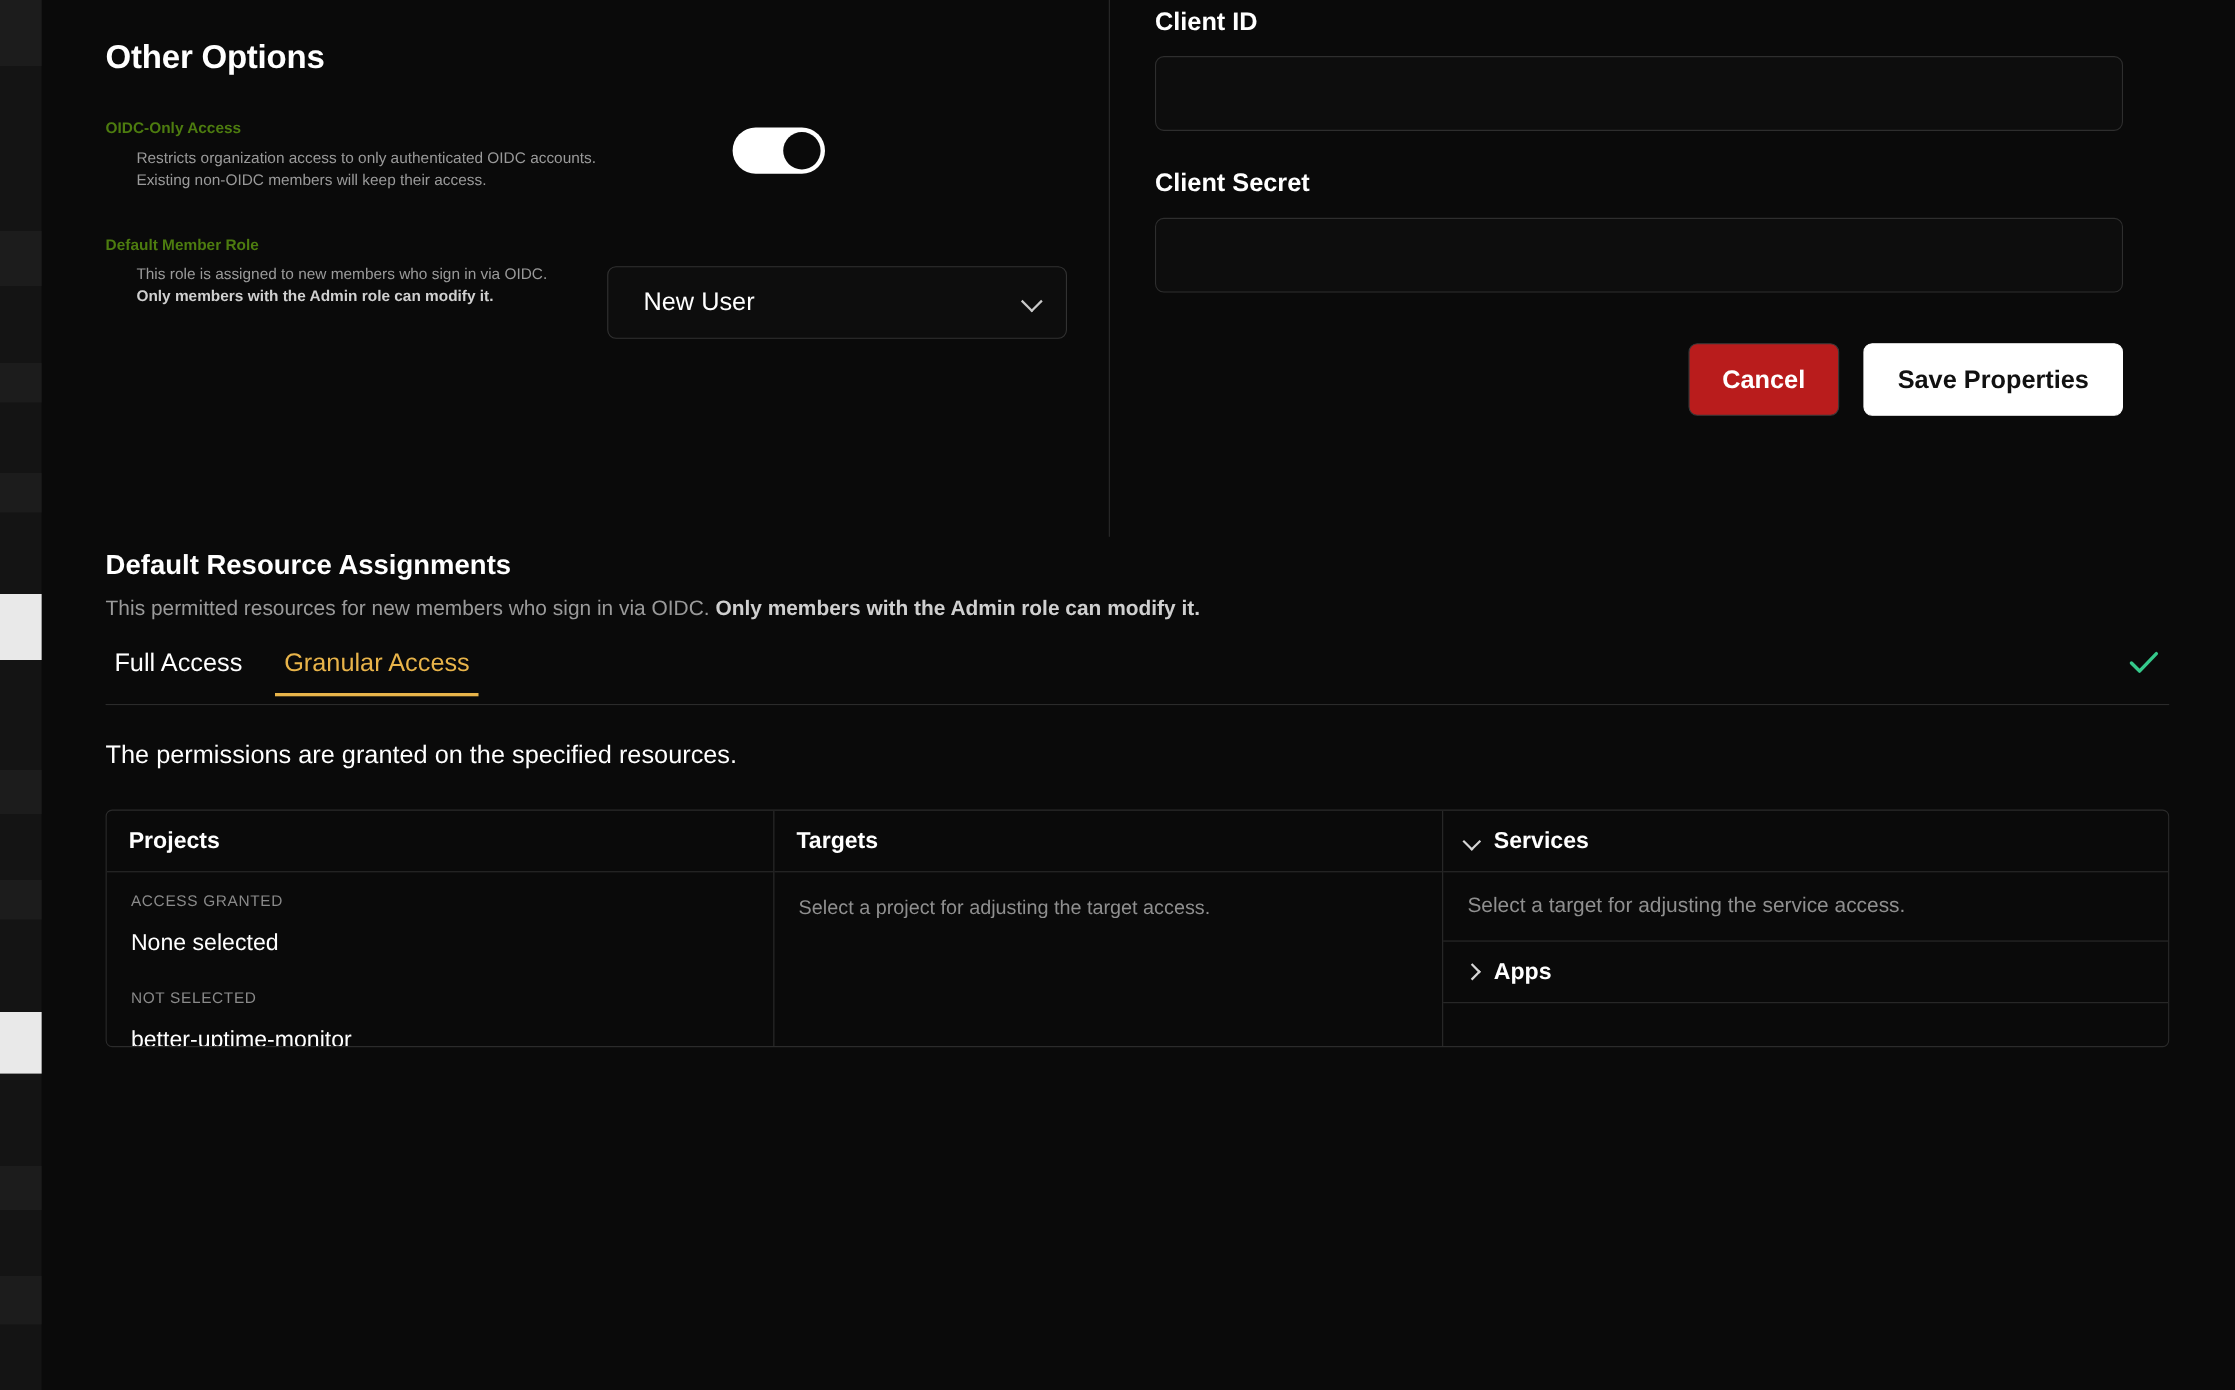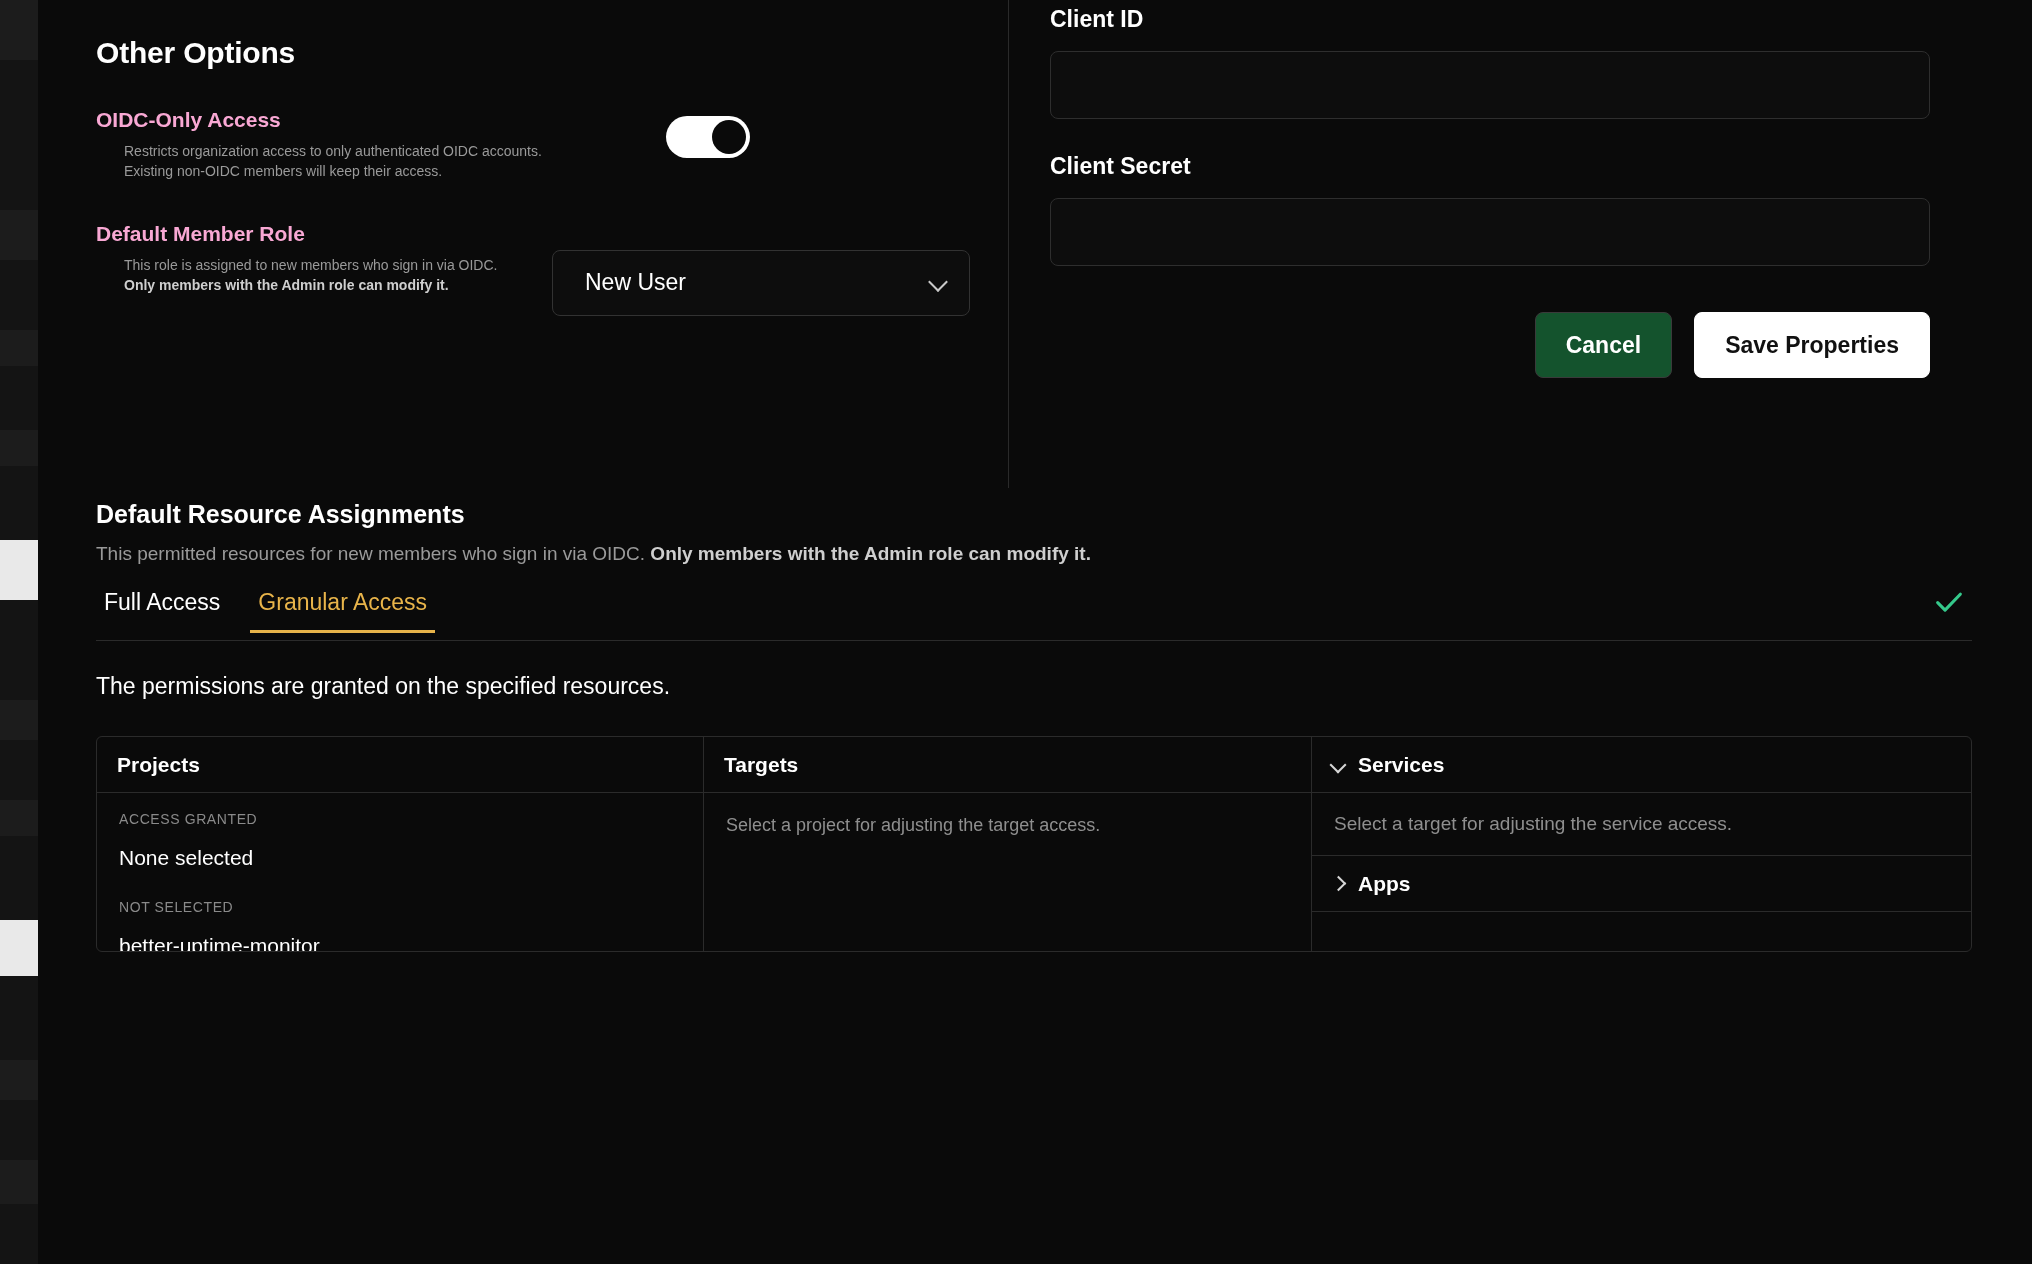"OIDC-Only Access" .opt-label { color: #f9a8d4 -> #4d7c0f; font-size: 21px -> 14px }
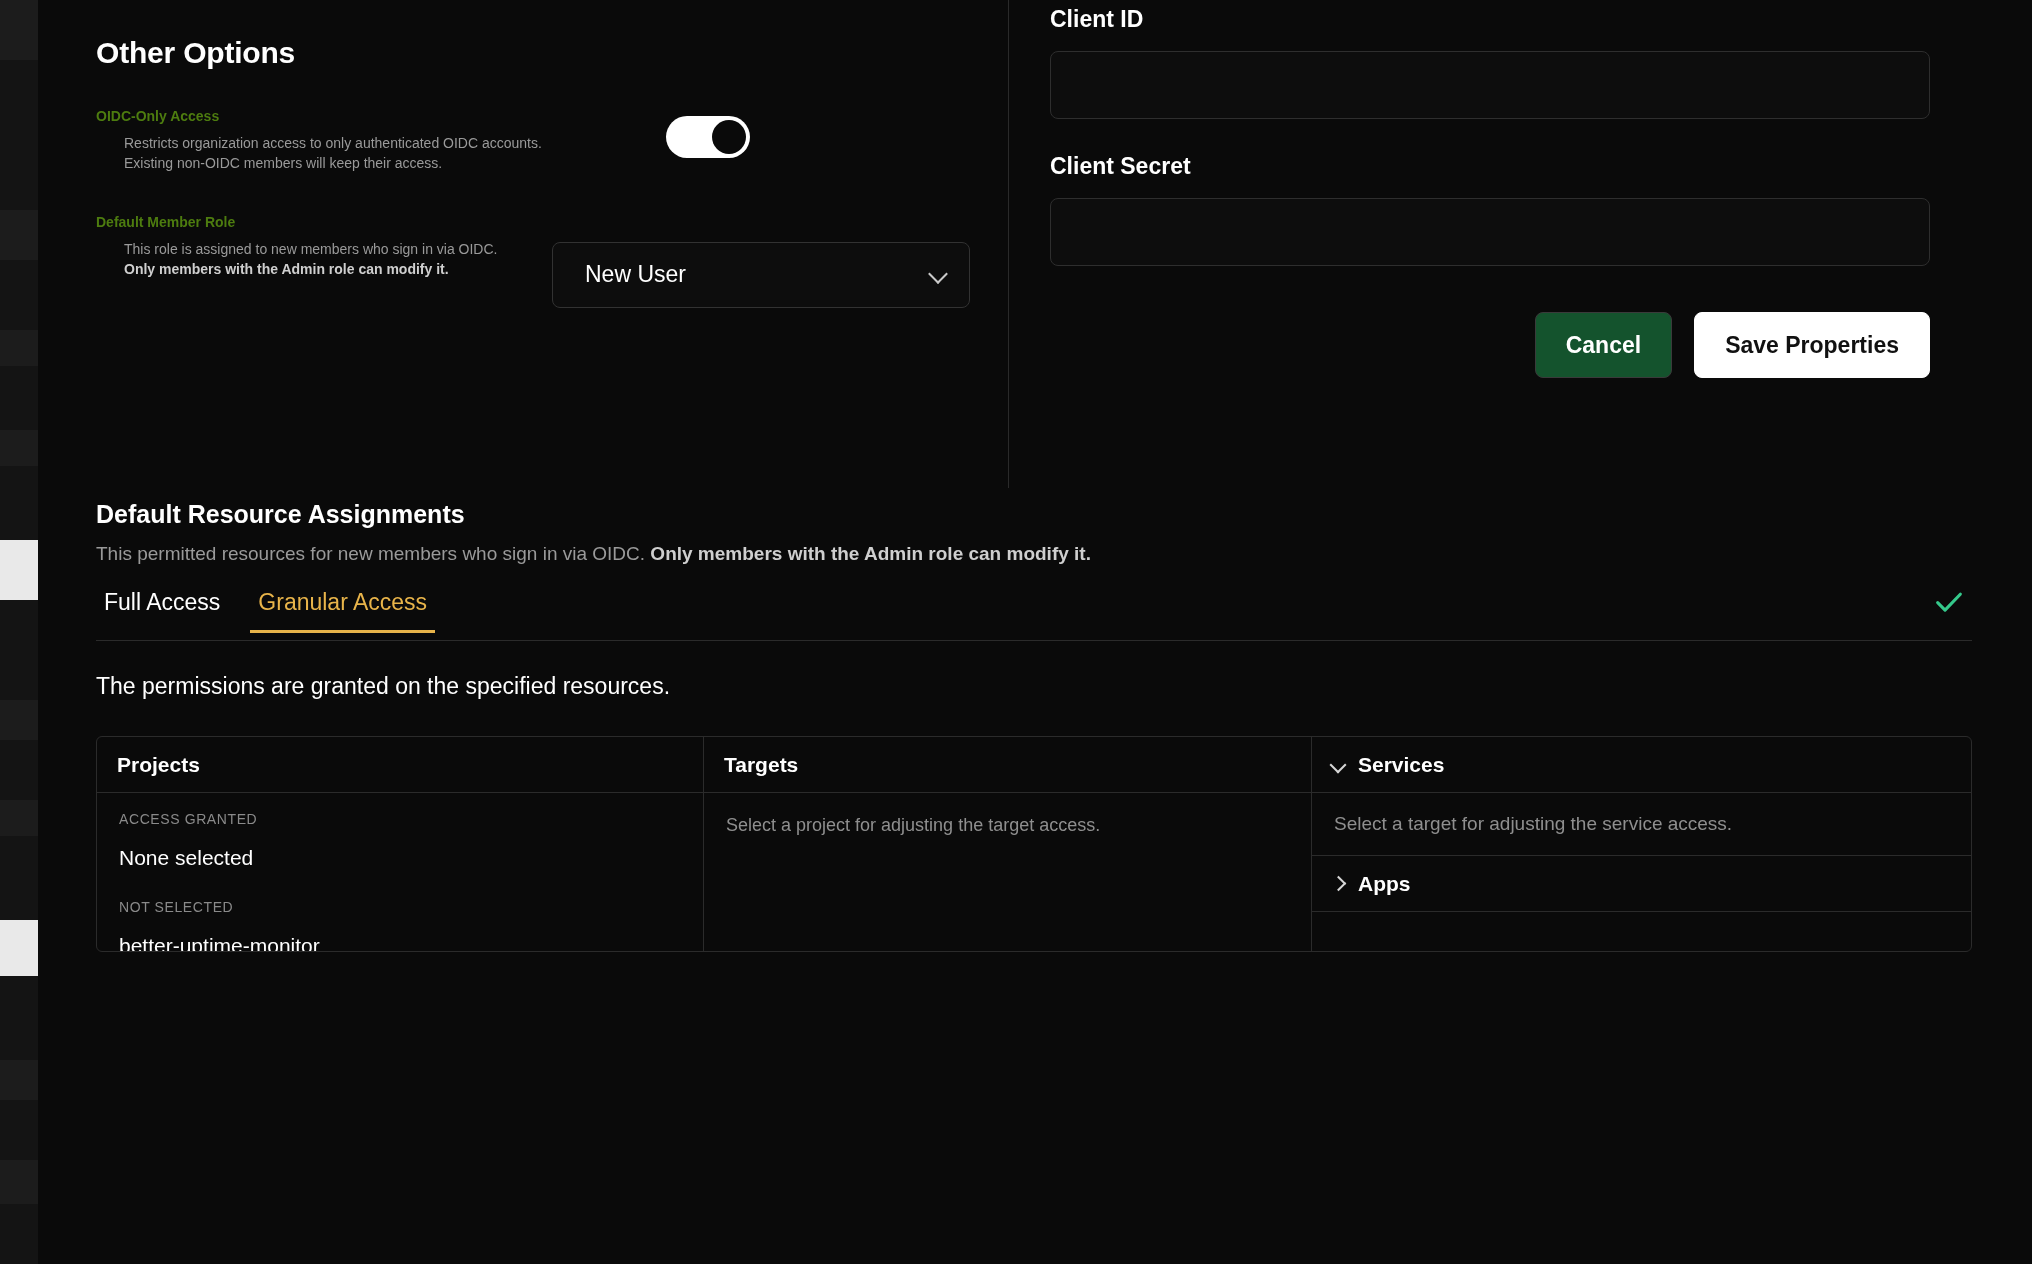"Cancel" .btn-cancel { background: #14532d -> #b91c1c }
